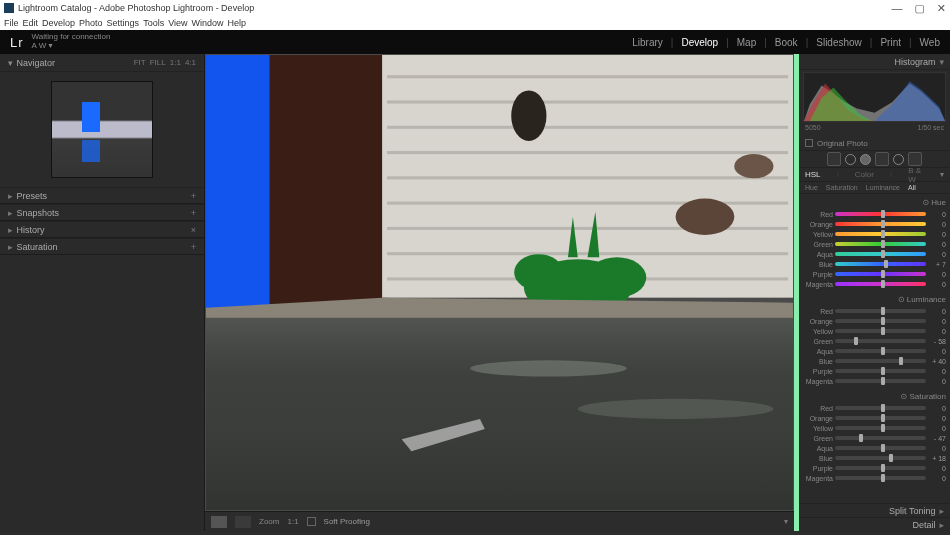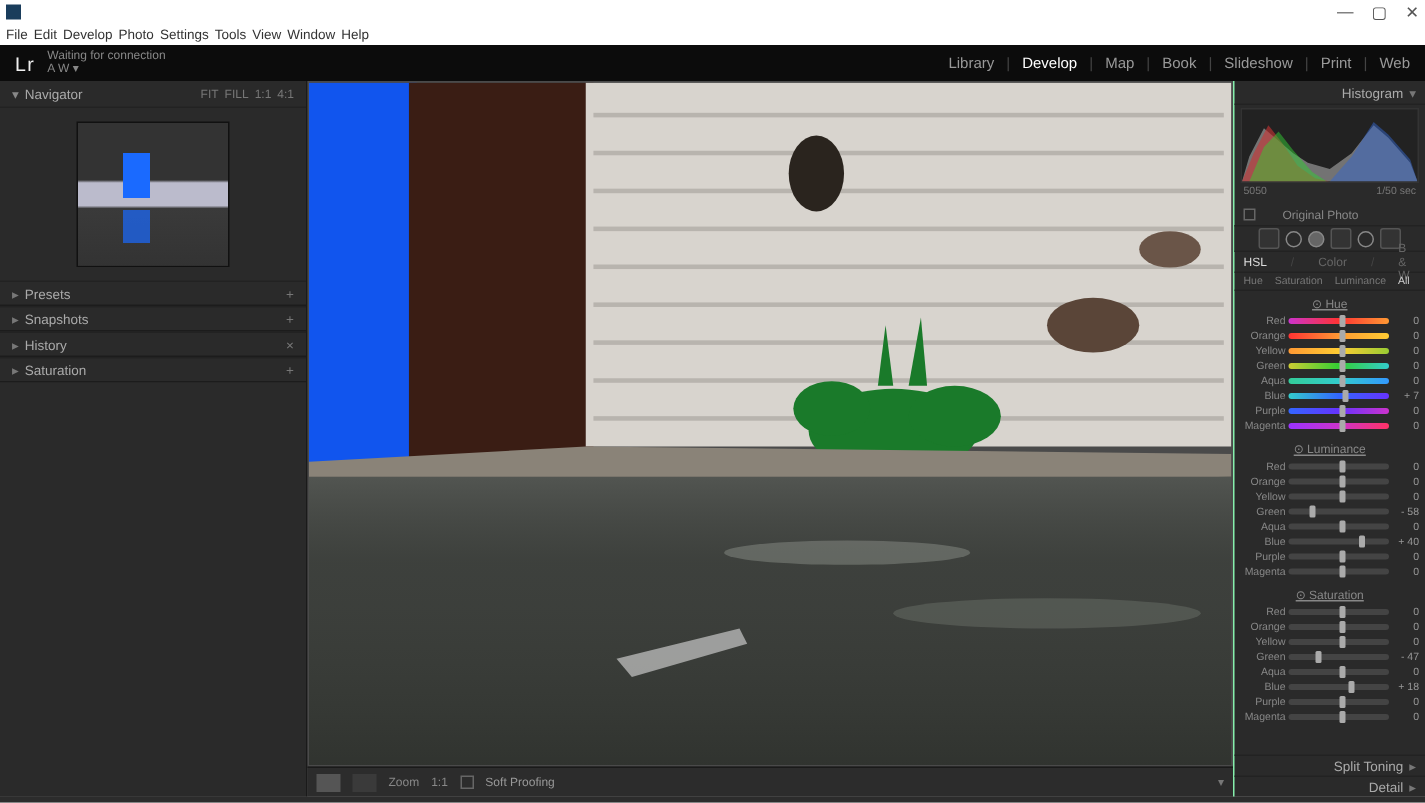"Lightroom Catalog - Adobe Photoshop" span { html: none -> <span>Lightroom Catalog - Adobe Photoshop Lightroom - Develop</span> }
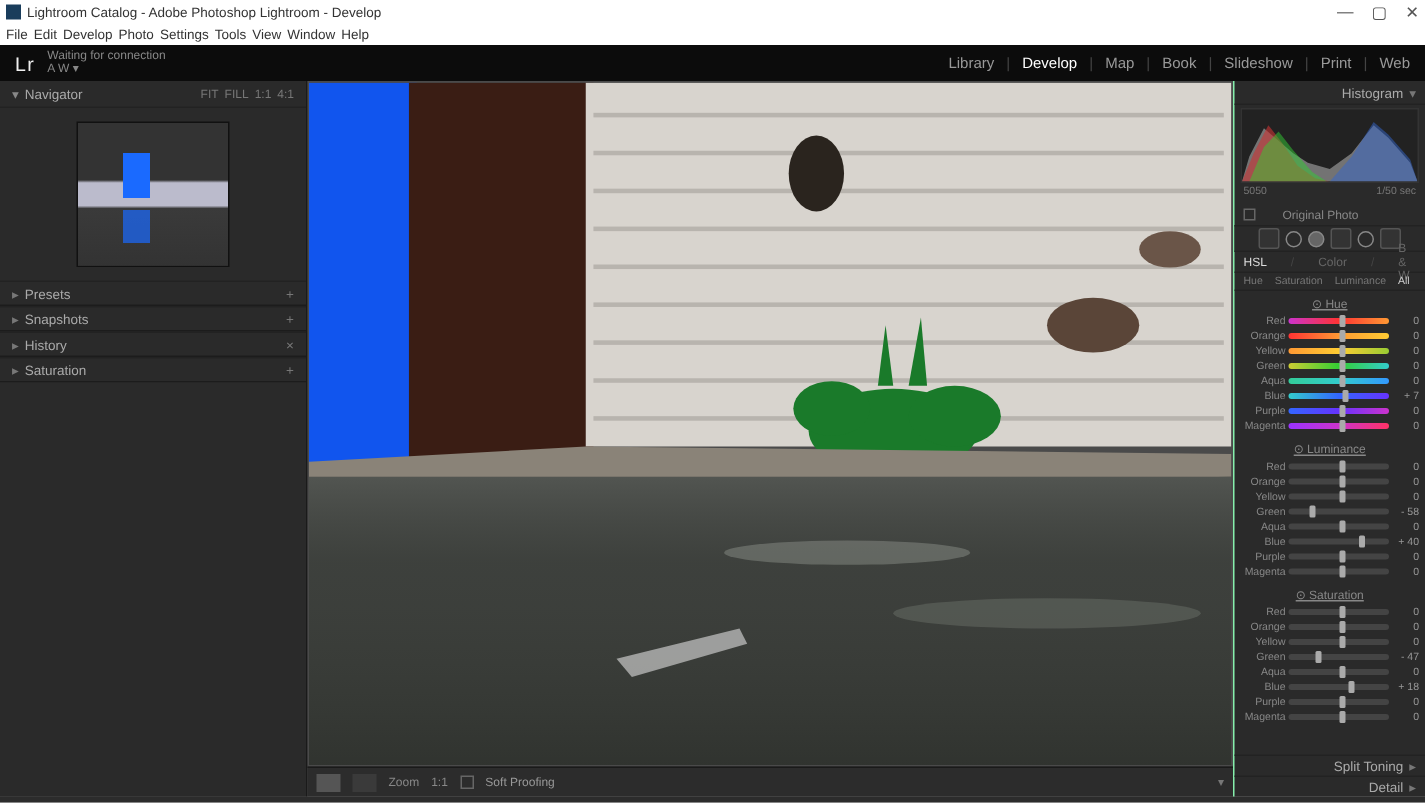"Histogram" .right { border-left: 1px solid #86efac -> 5px solid #86efac; width: 128px -> 156px }
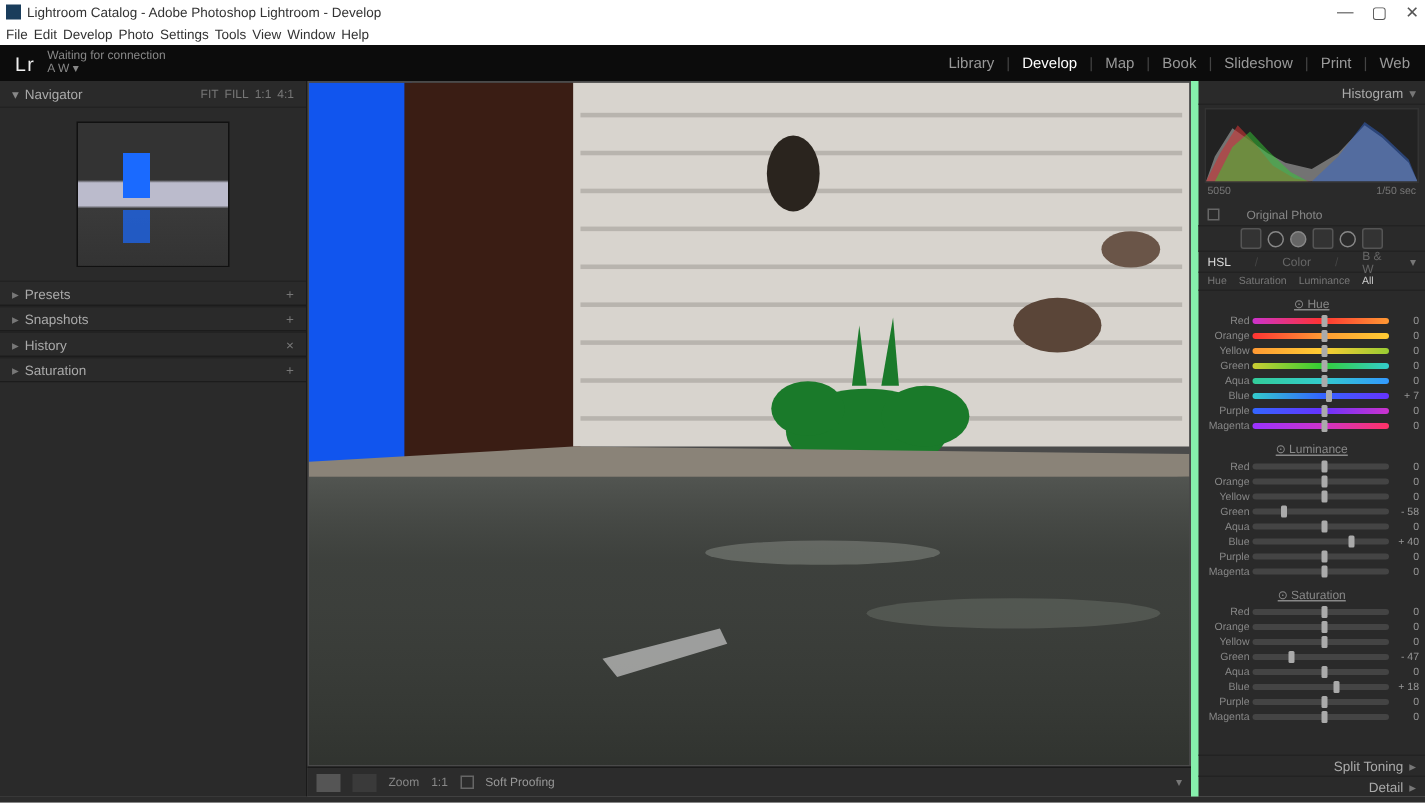"Original Photo" .origp { gap: 18px -> 4px }
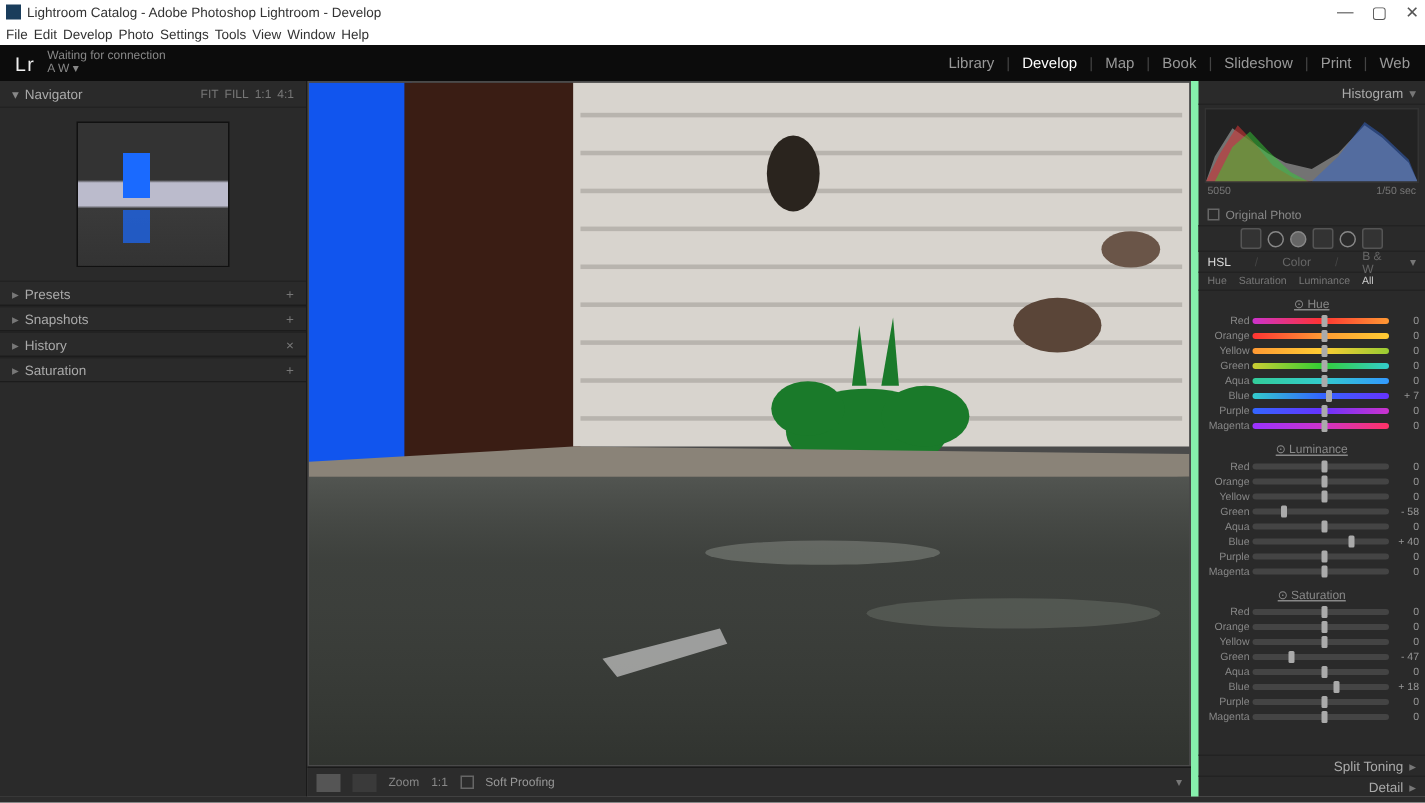"⊙ Hue" .sgtitle { text-align: center -> right; text-decoration: underline -> none }
